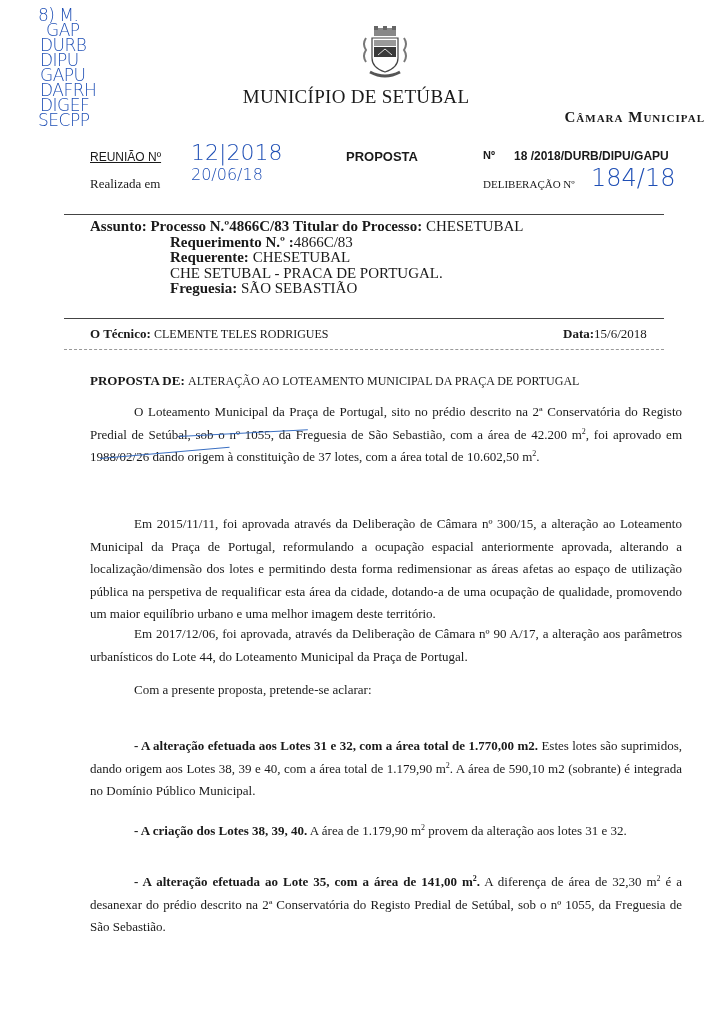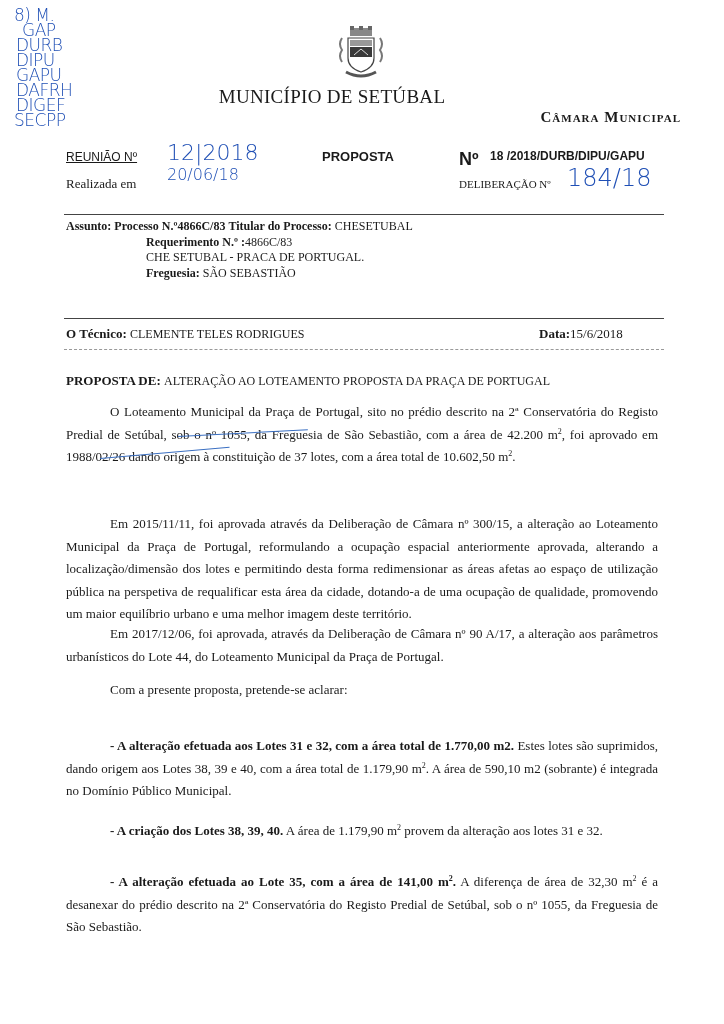"8) M." .abs { margin-left: none -> 24px }
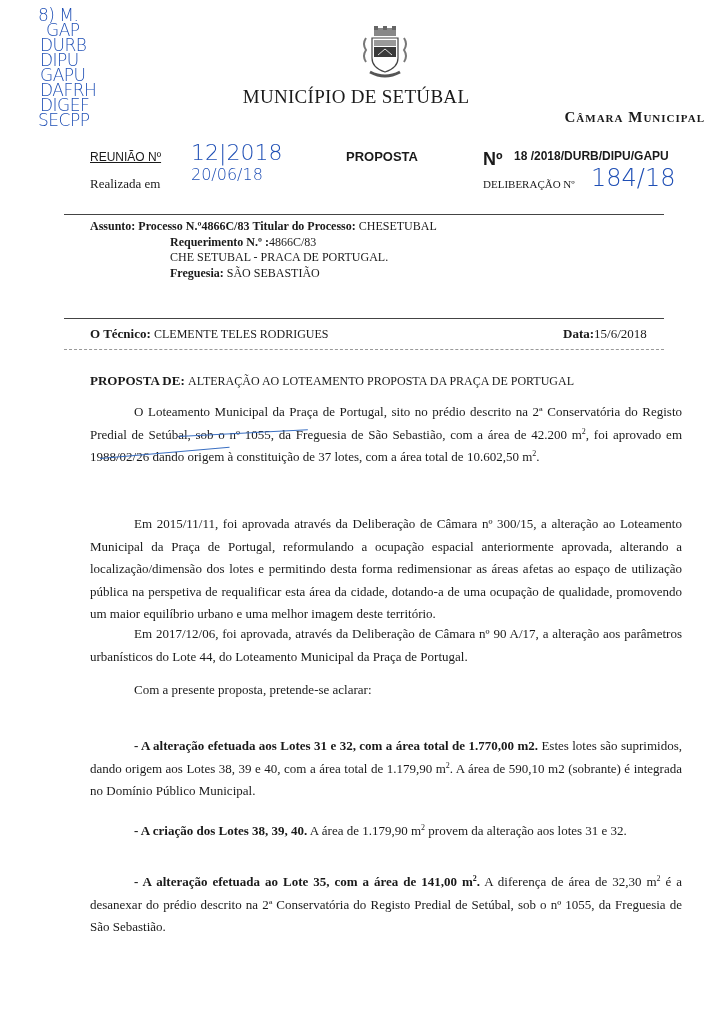"Nº" div.abs { font-size: 18px -> 11px }
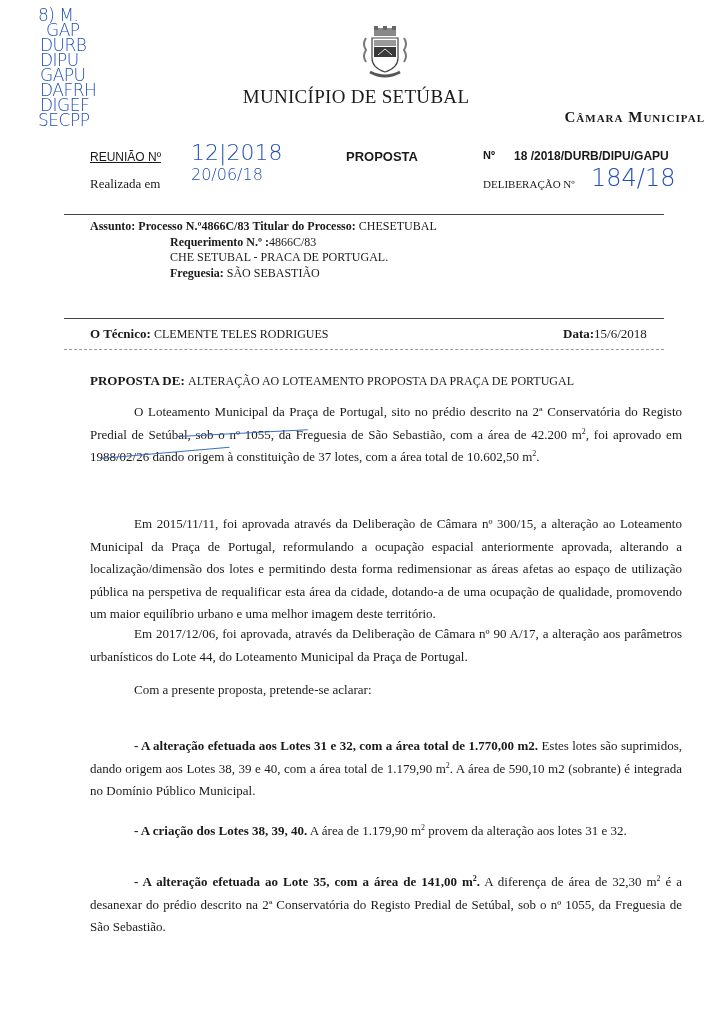"Assunto: Processo N.º4866C/83 Titular do" .subj { font-size: 12px -> 15px }
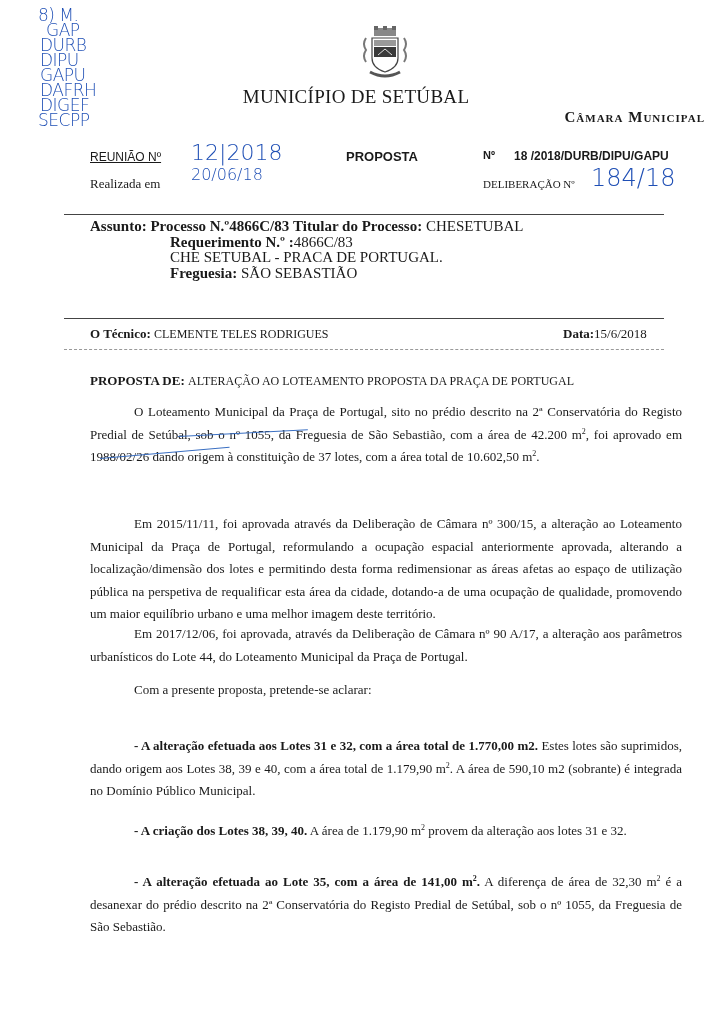"Requerente: CHESETUBAL" div.indent { html: none -> <div> <b>Requerente:</b> <span>CHESETUBAL</span> </div> }
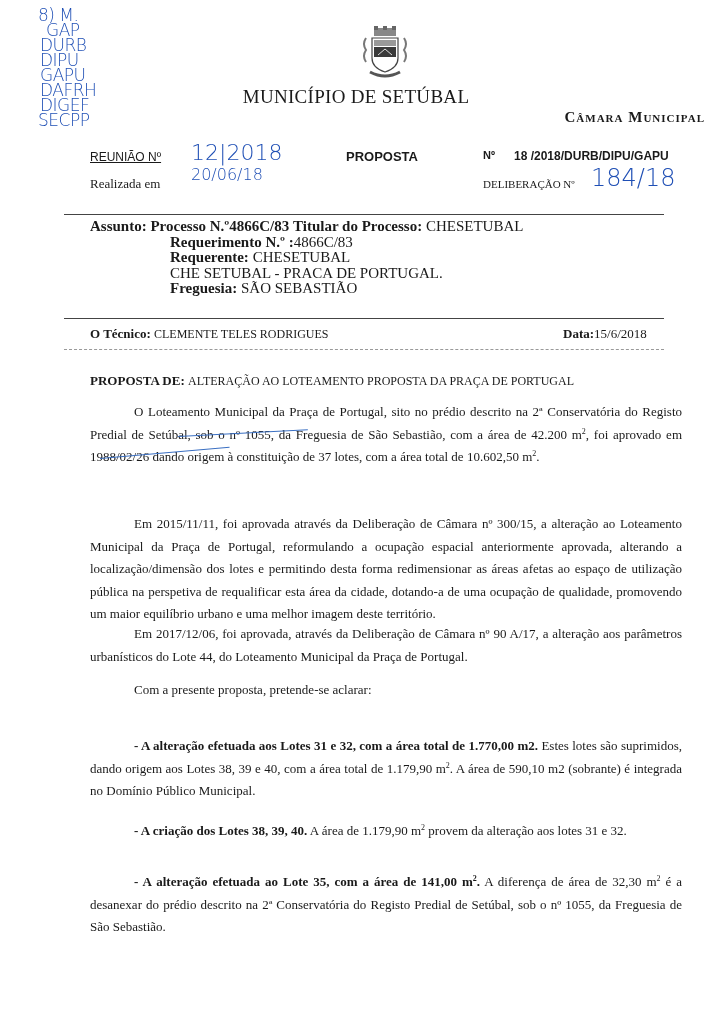"ALTERAÇÃO AO LOTEAMENTO PROPOSTA DA" span { text: PROPOSTA -> MUNICIPAL }
